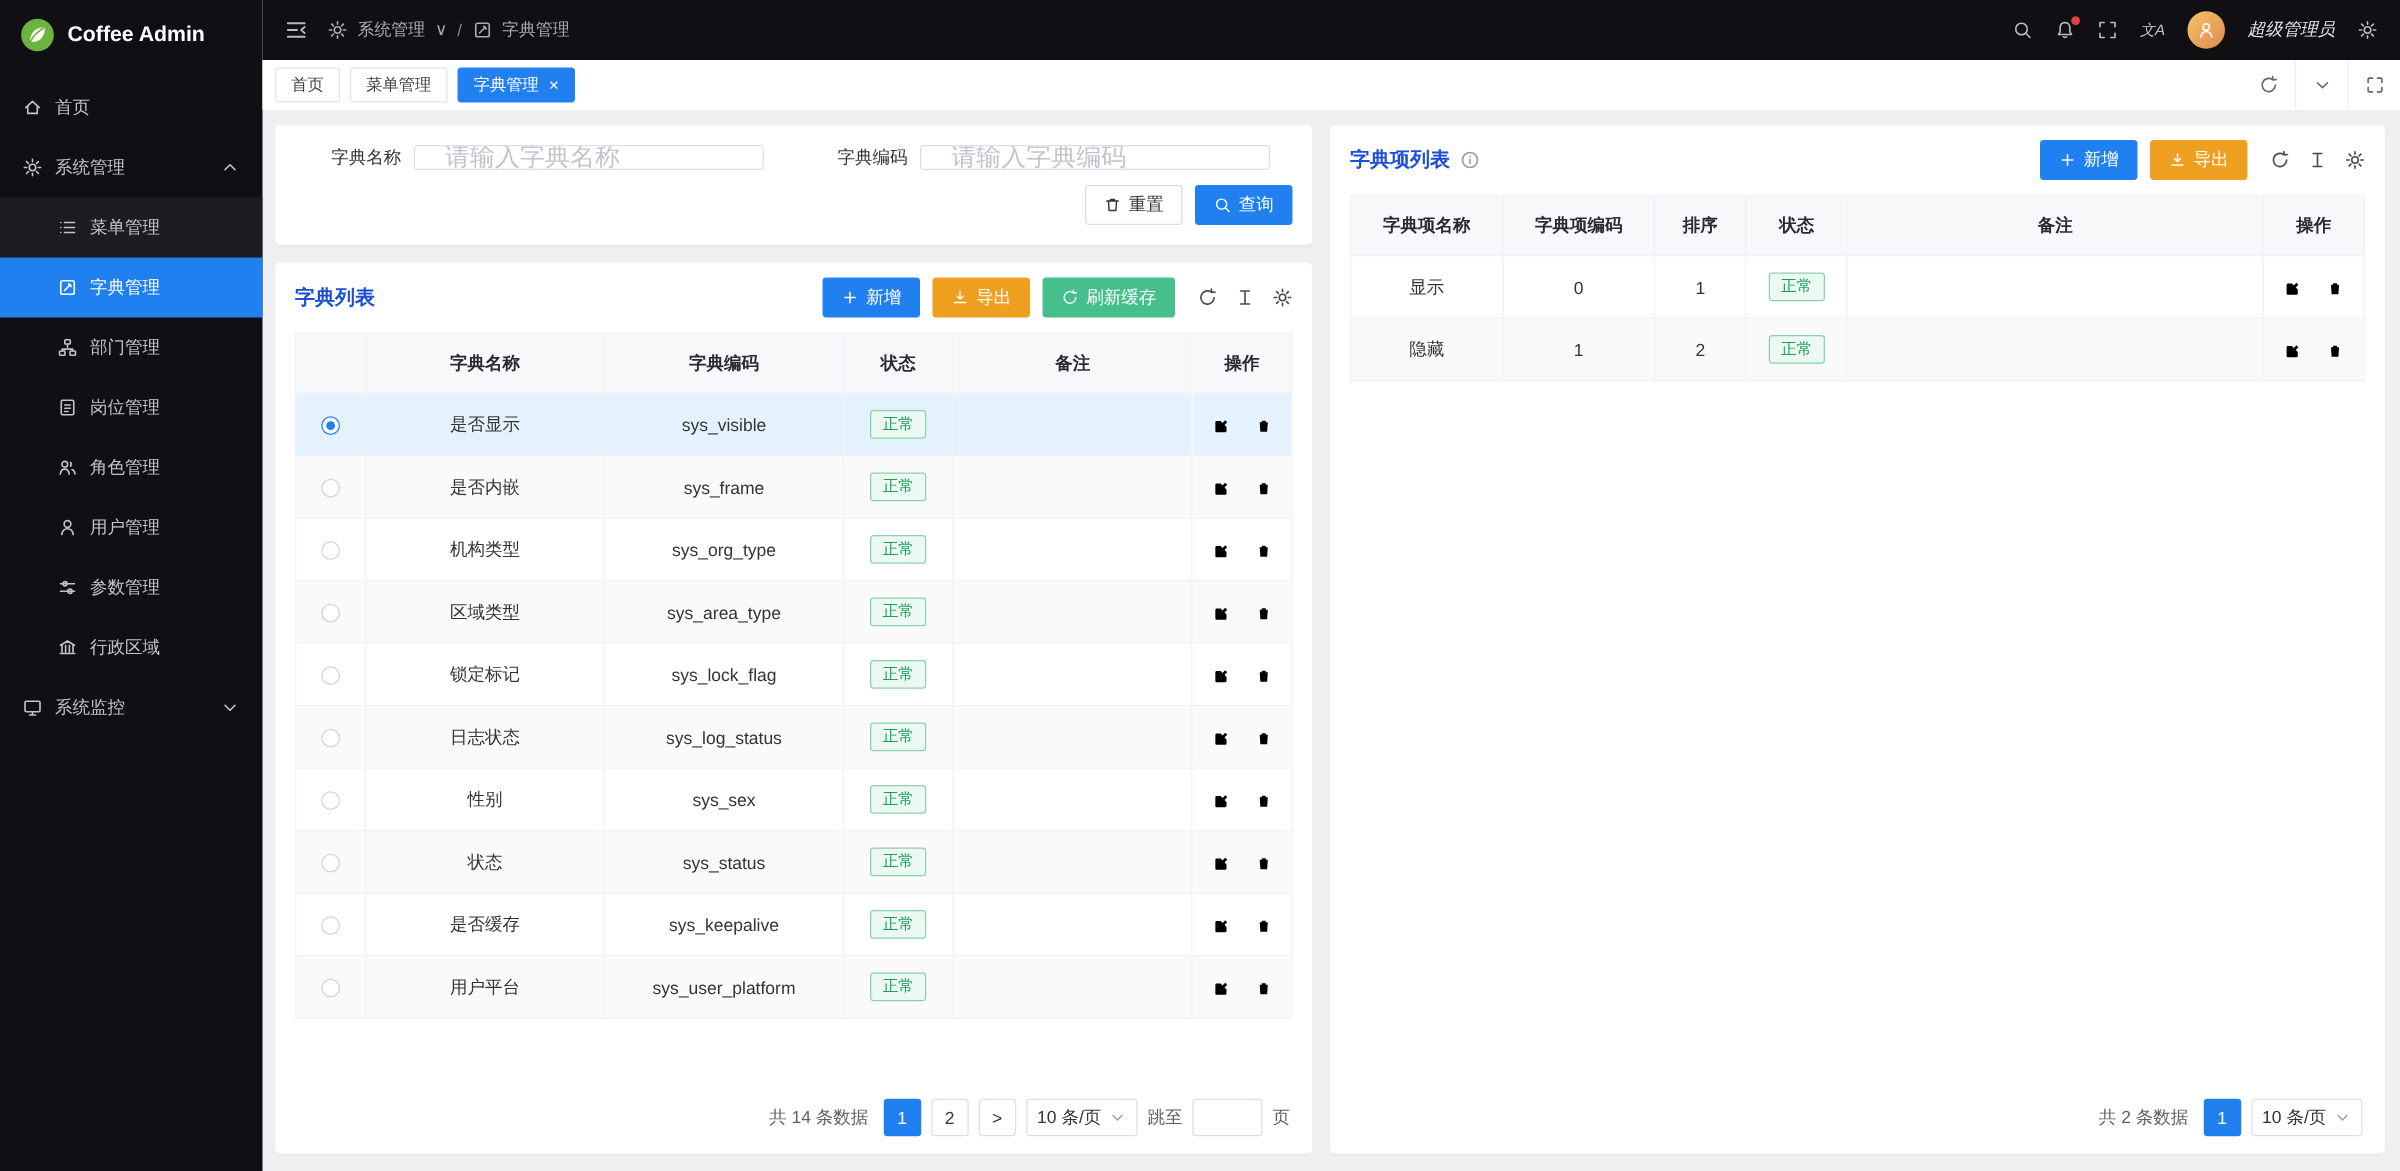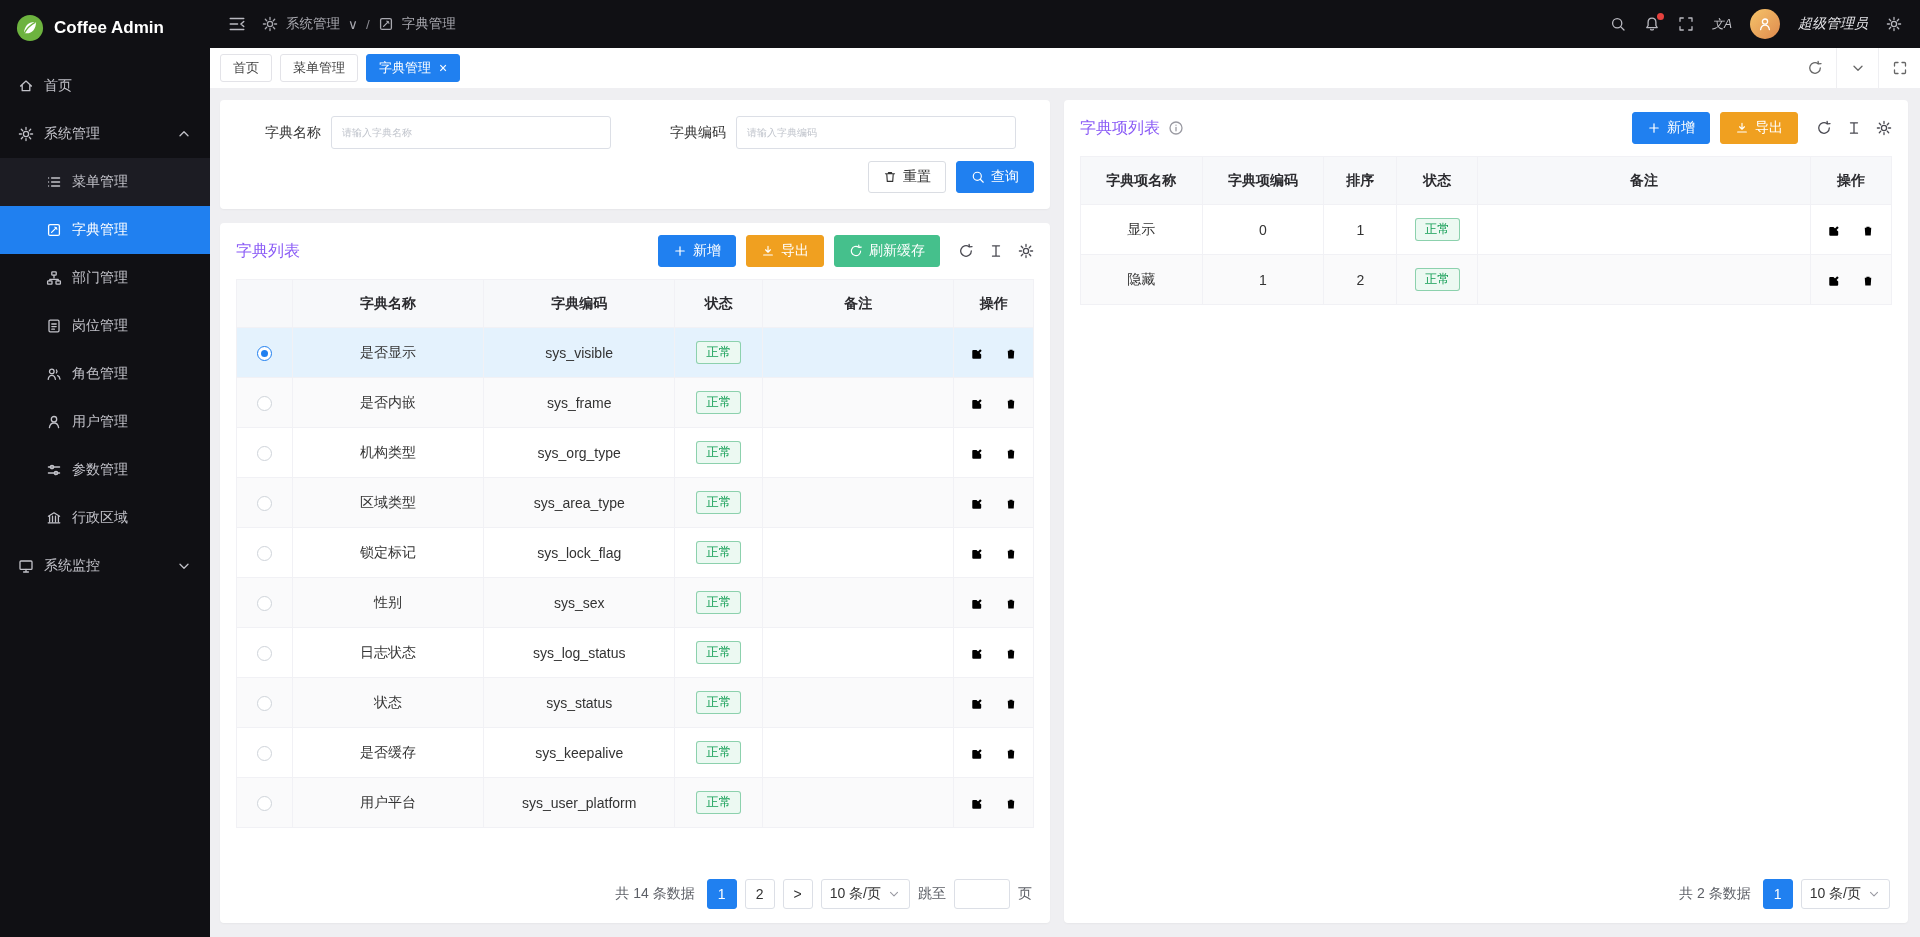"请输入字典名称" .tinput { font-size: 10px -> 20px; height: 33px -> 20px; padding: 0 10px -> 0 24px }
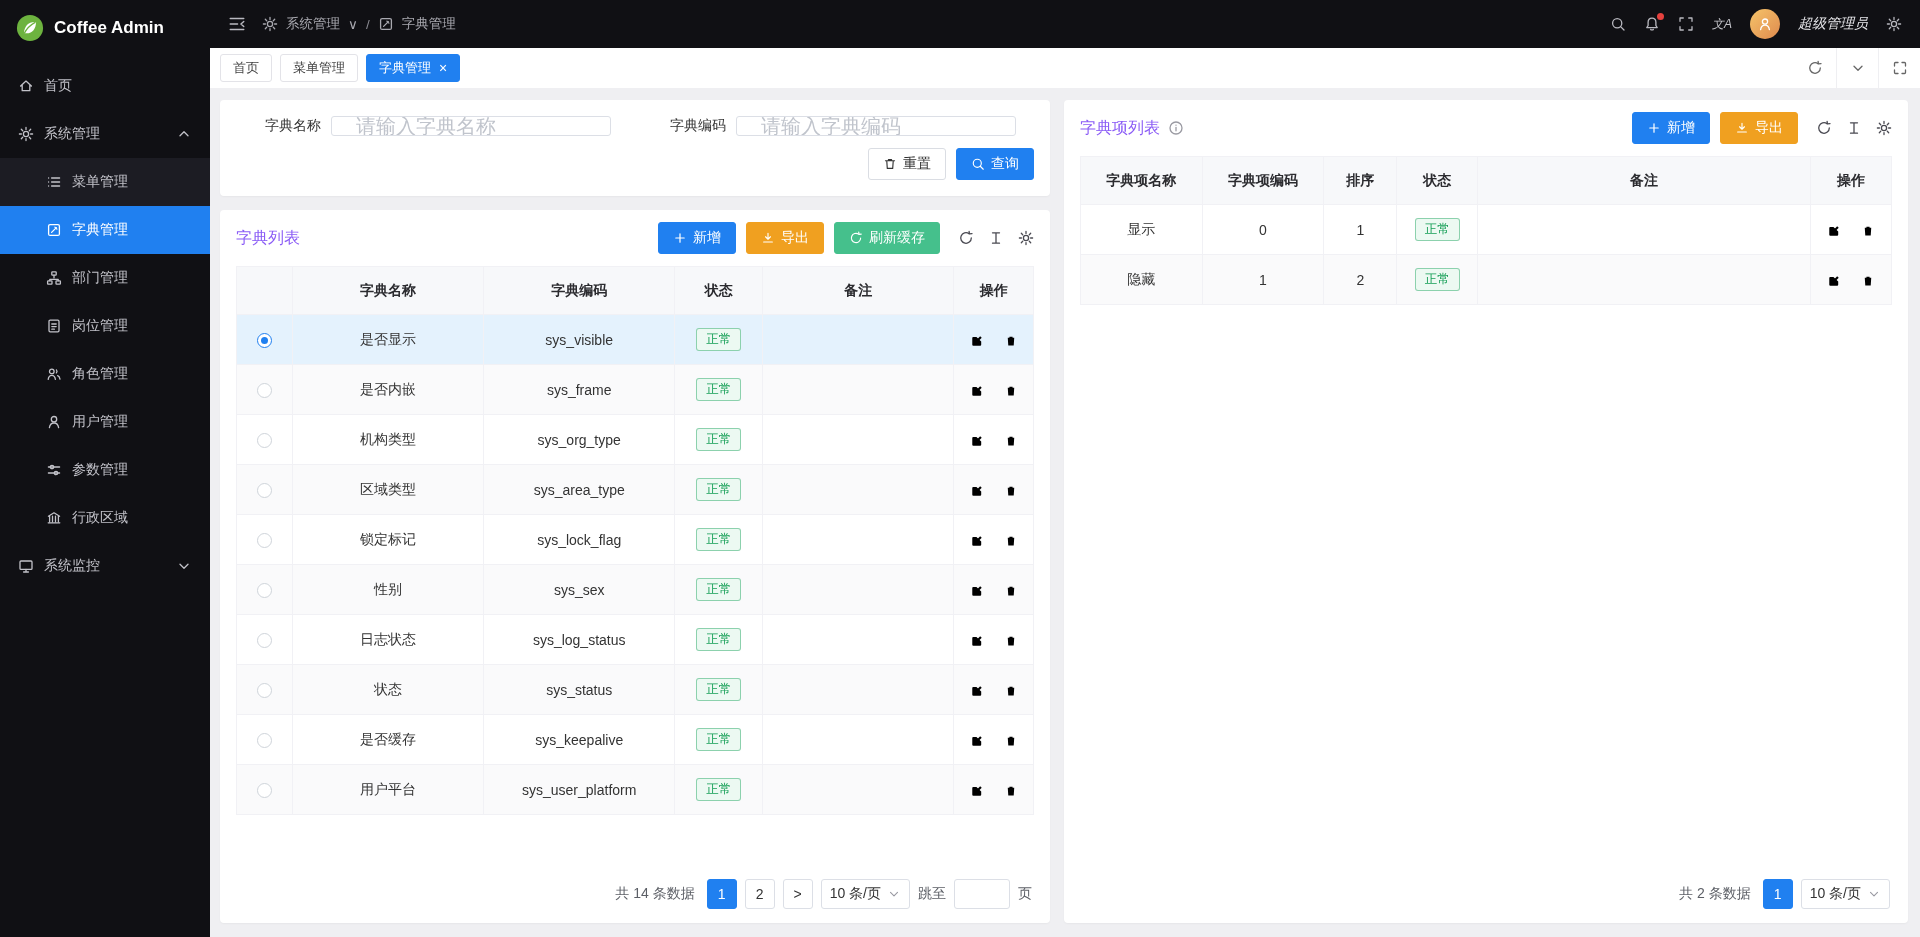"字典项列表" .card-title { color: #8b5cf6 -> #1d4ed8; font-weight: 400 -> 700 }
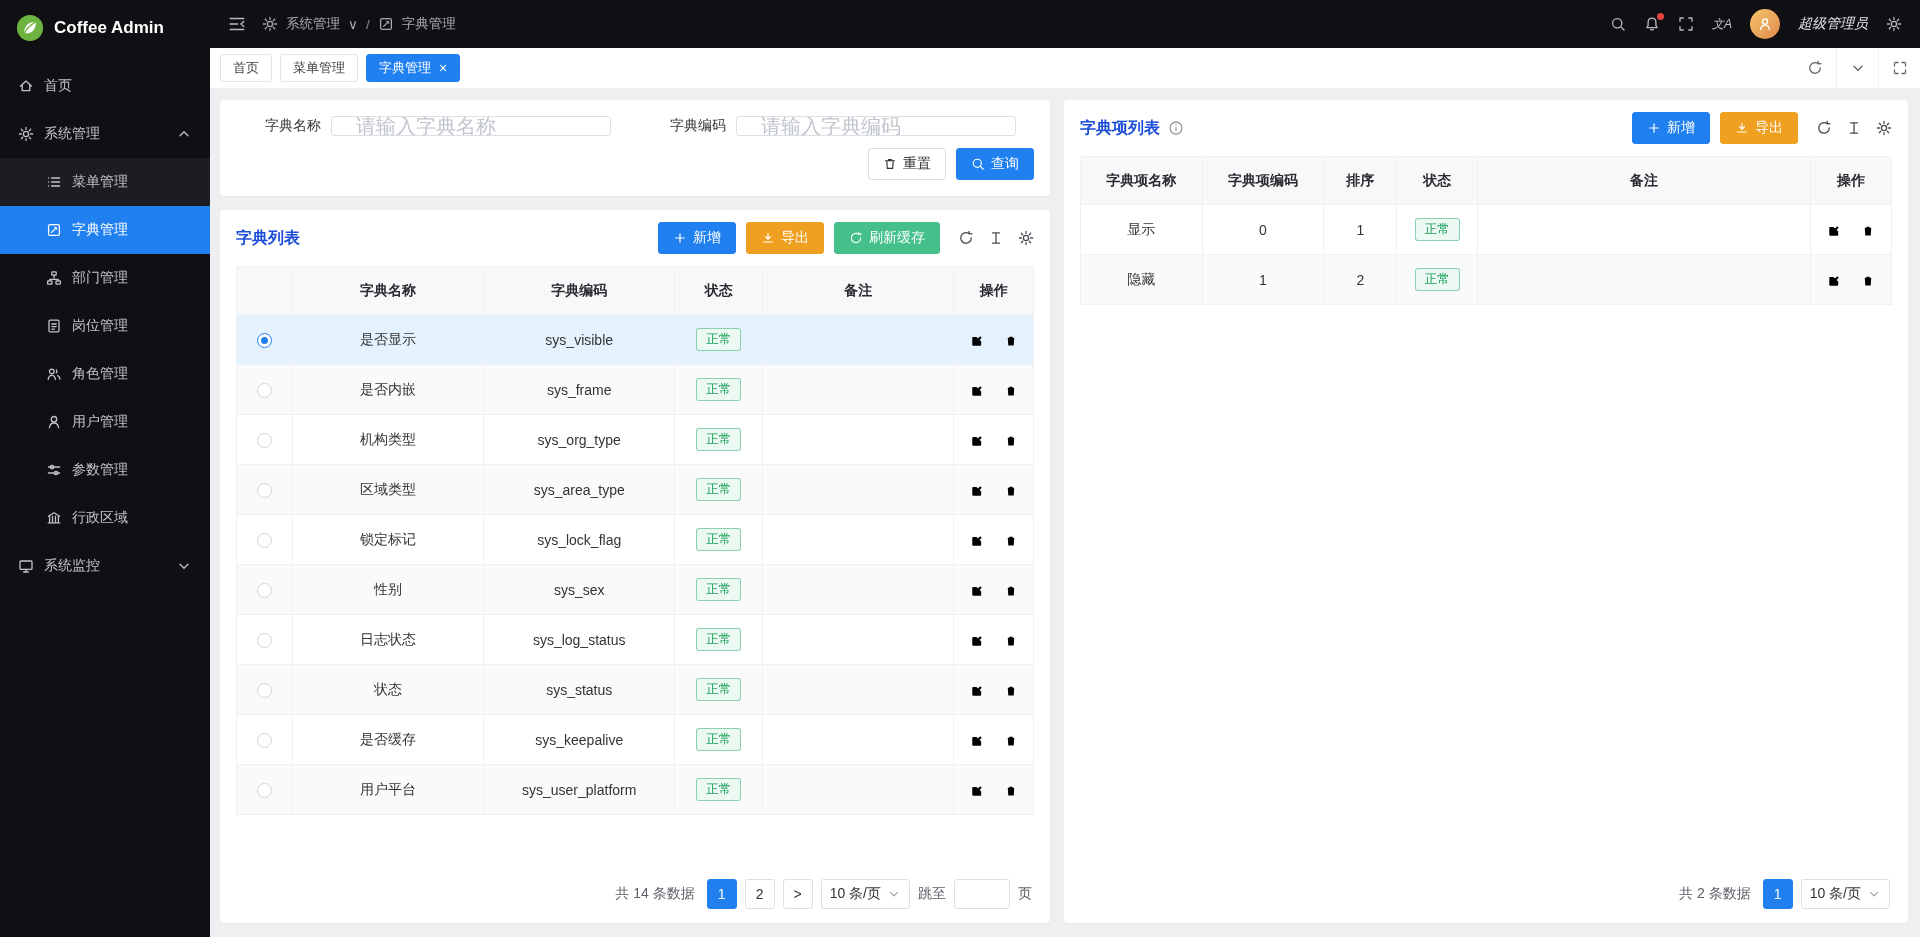"性别" tr { order: before "日志状态" -> after "日志状态" }
